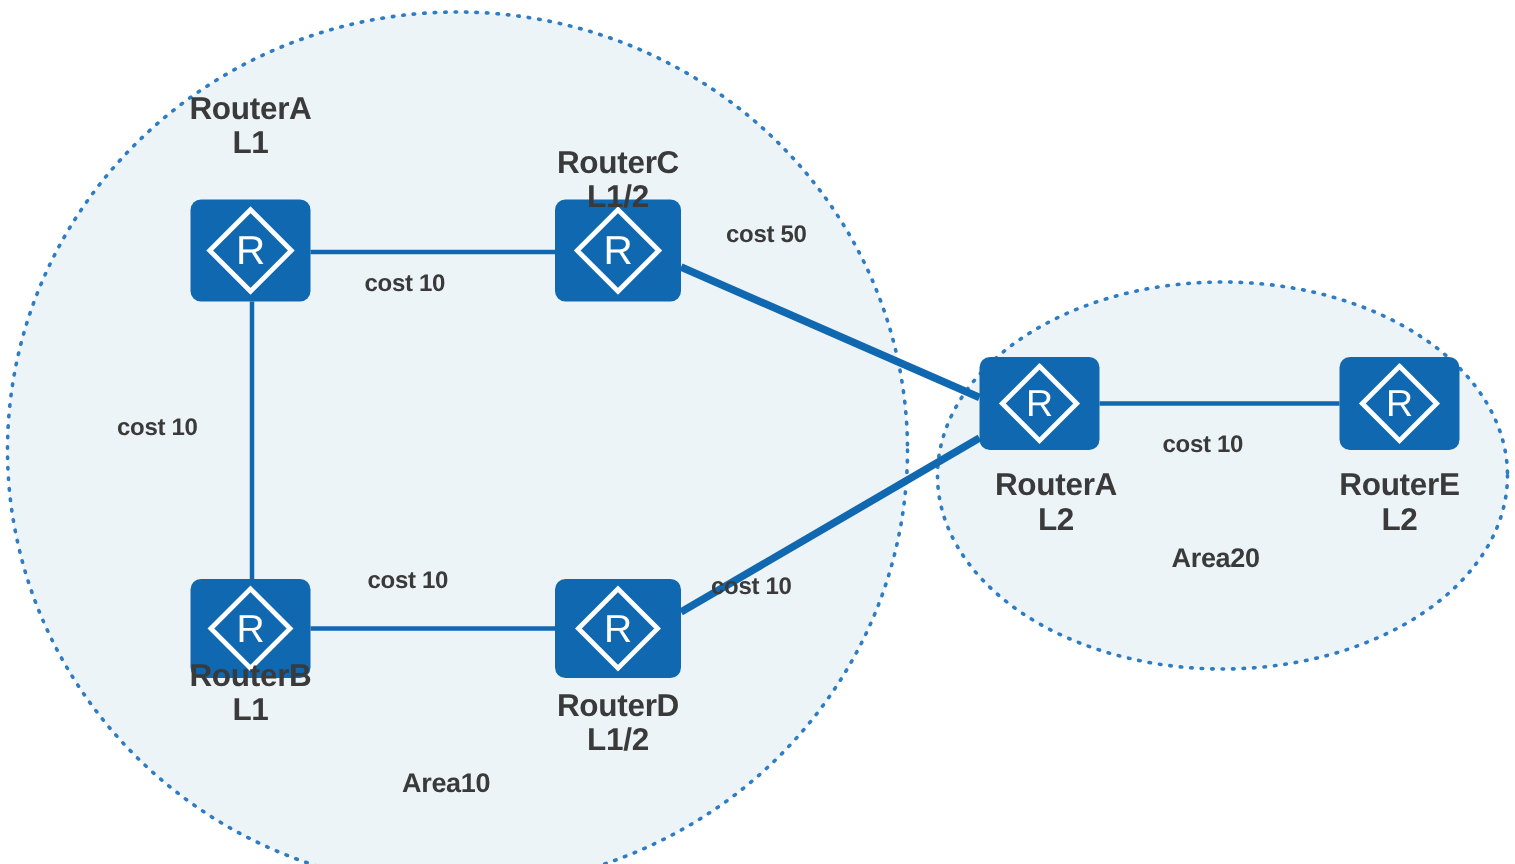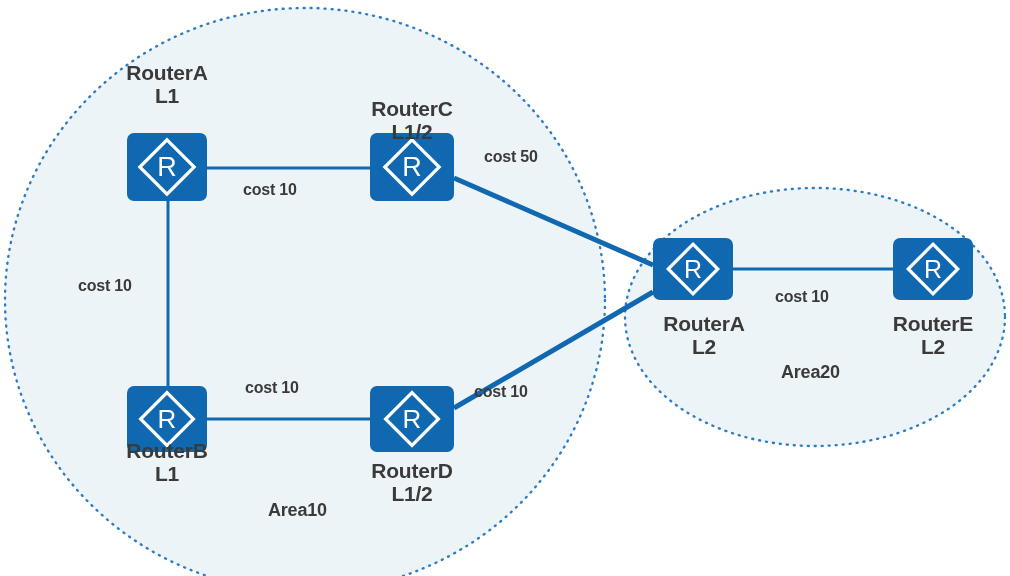"Area10" div.area-label { top: 500px -> 512px }
